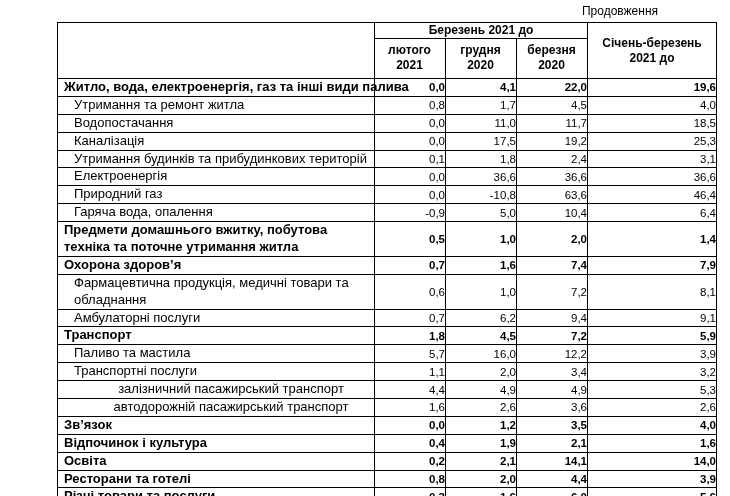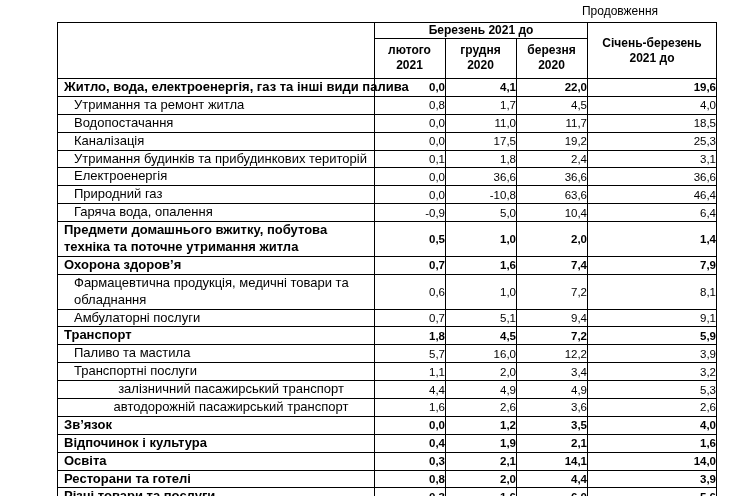"5,1" td.num { text: 5,1 -> 6,2 }
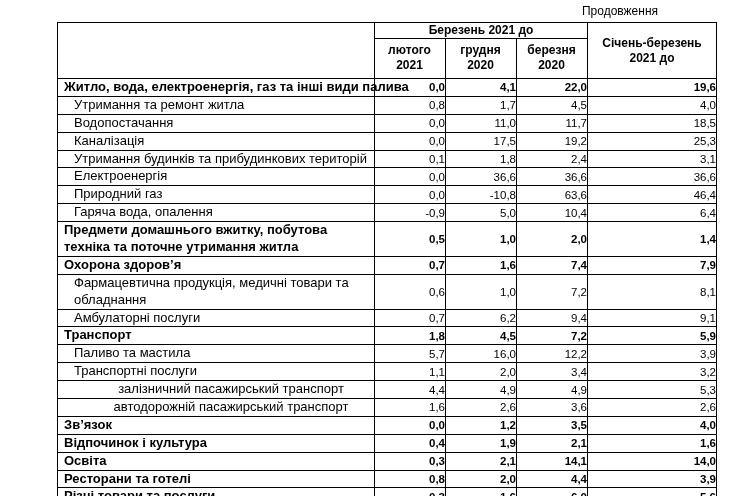"0,3" td.num { text: 0,3 -> 0,2 }
